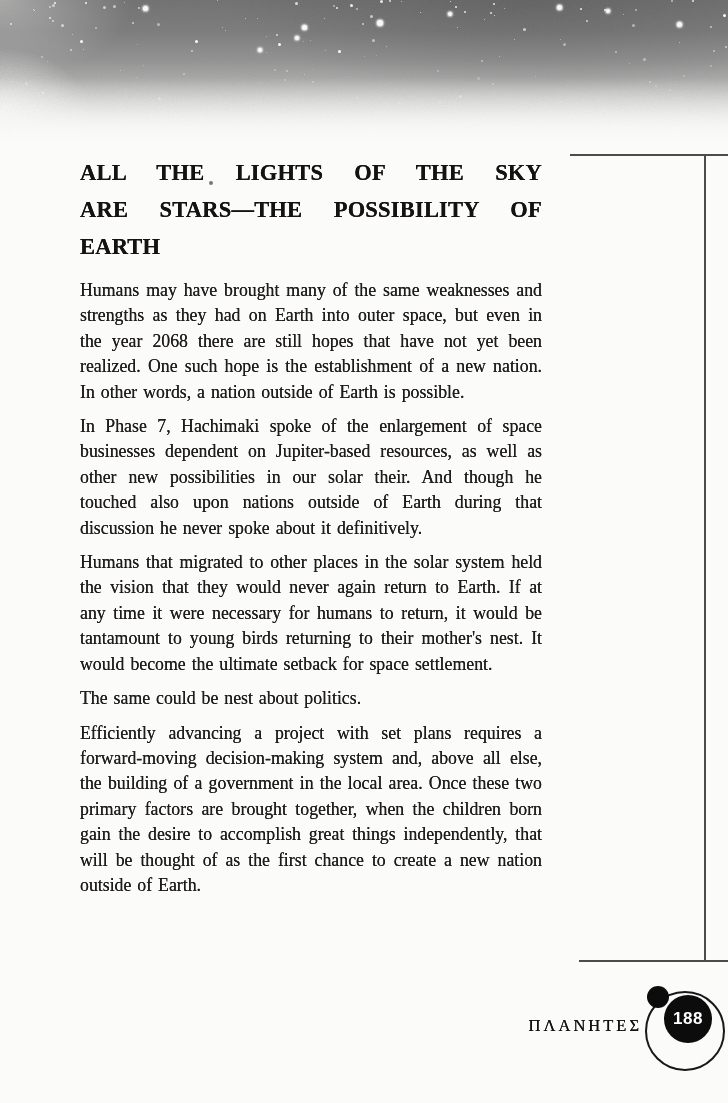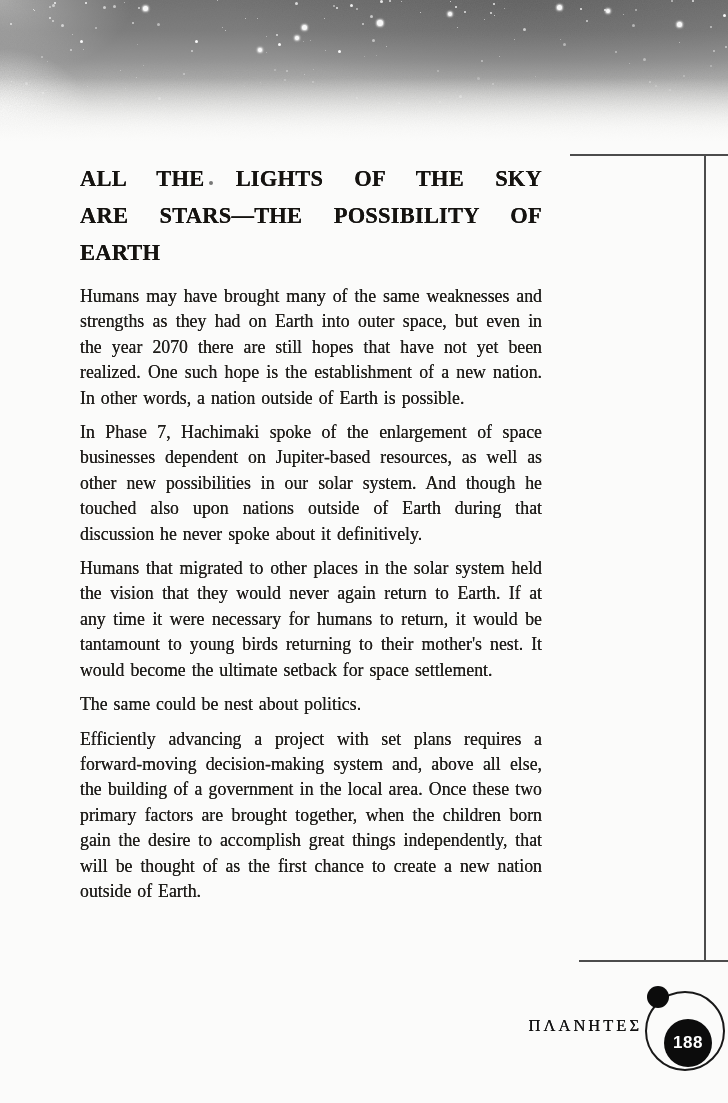"ALL THE LIGHTS OF THE" .text-col { top: 160px -> 154px }
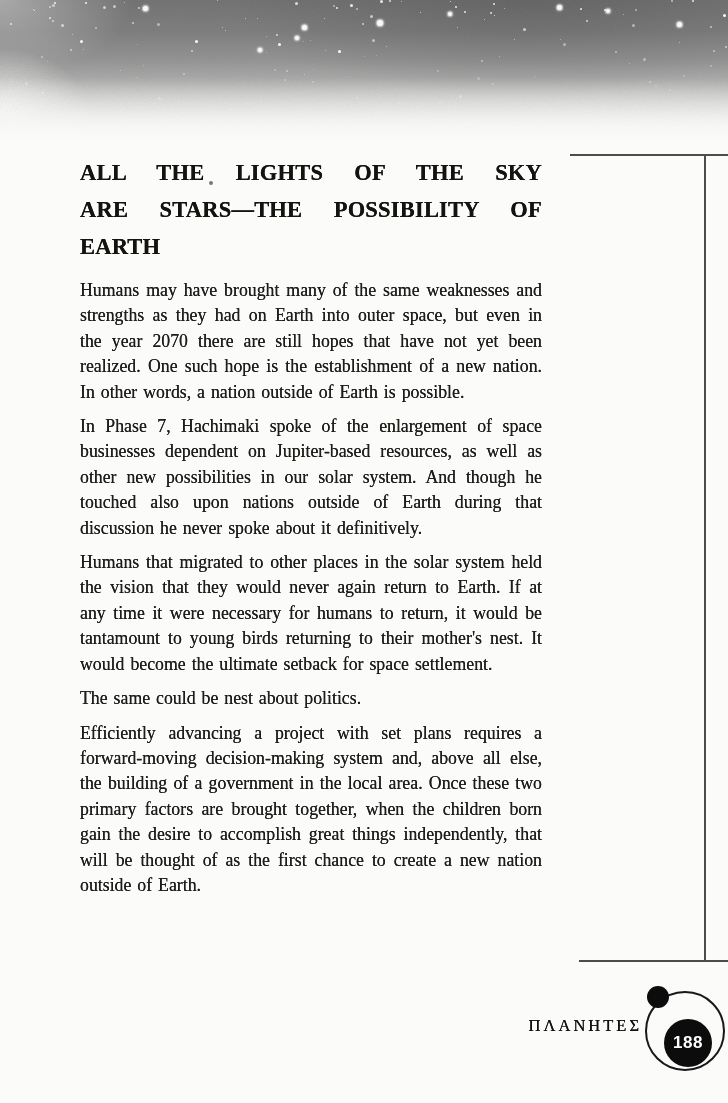"Humans may have brought many" p.body-paragraph { text: 2070 -> 2068 }
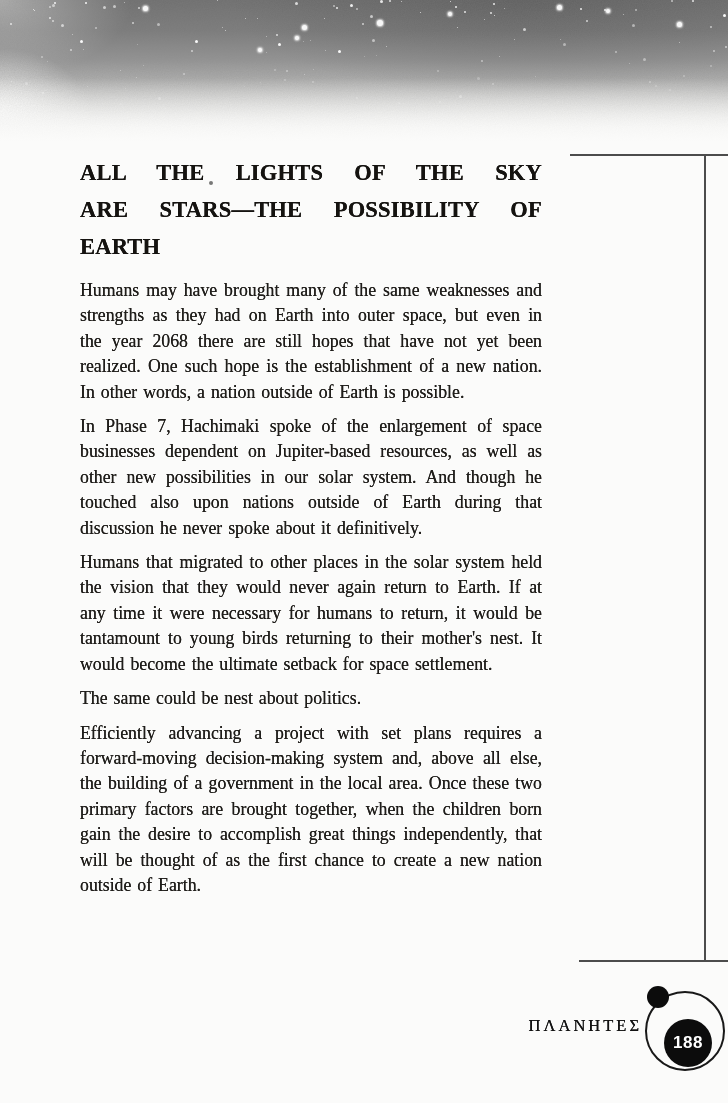"In Phase 7, Hachimaki spoke" p.body-paragraph { text: system -> their }
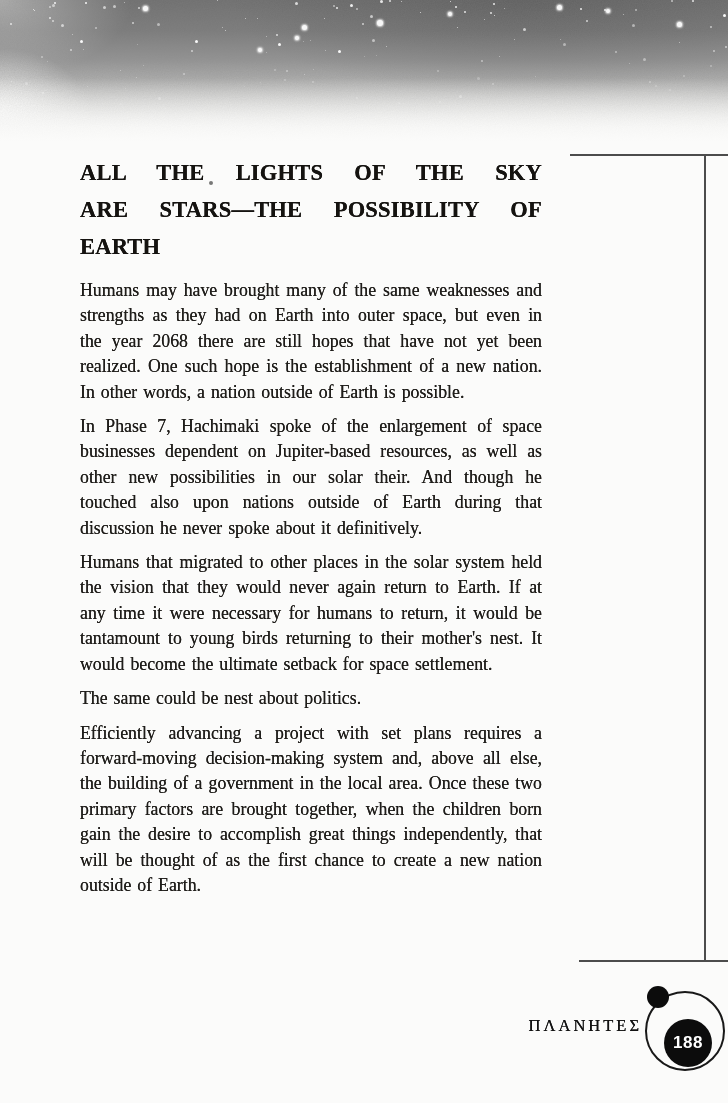"188" .planet-circle { top: 28px -> 4px }
